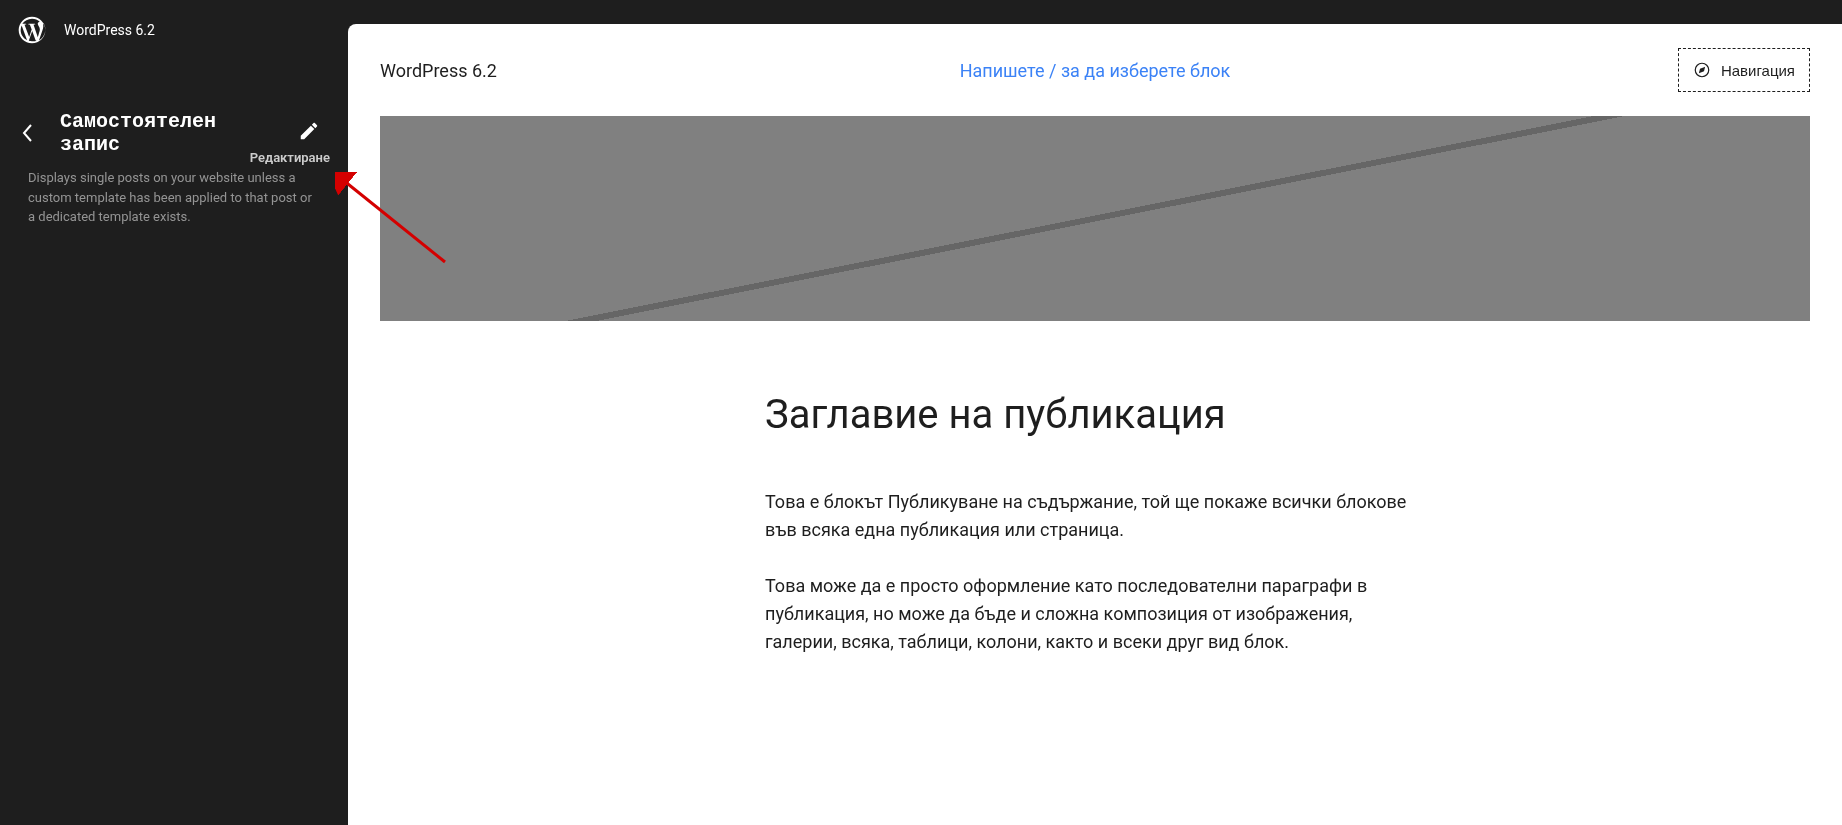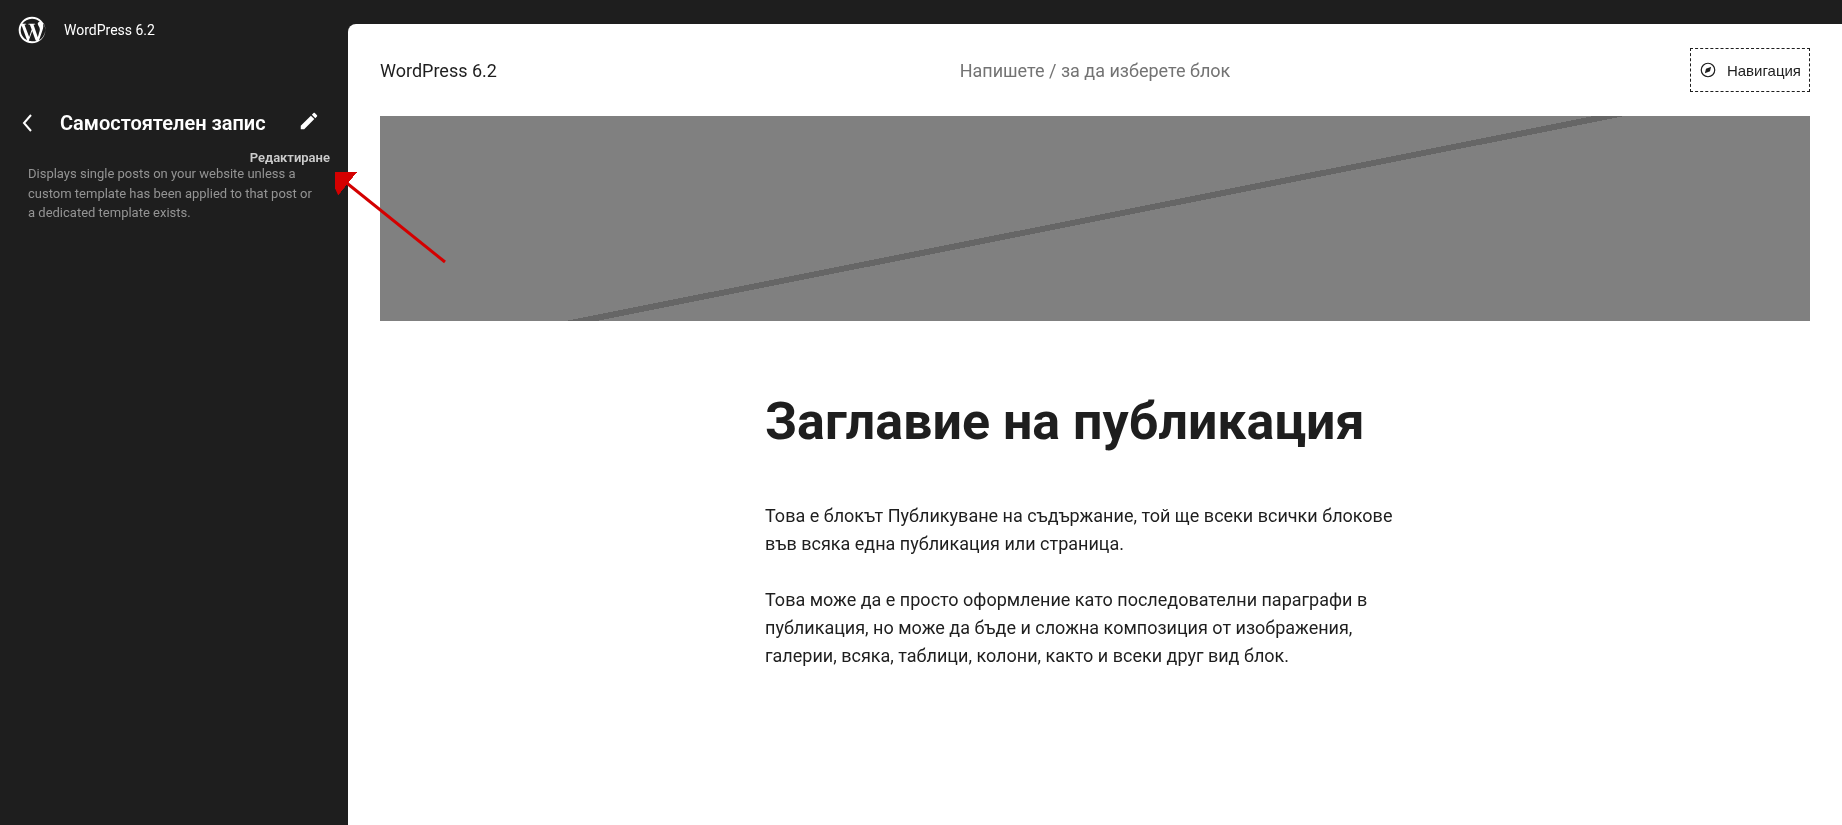"Напишете / за да изберете" .prompt-text { color: #737373 -> #3b82f6 }
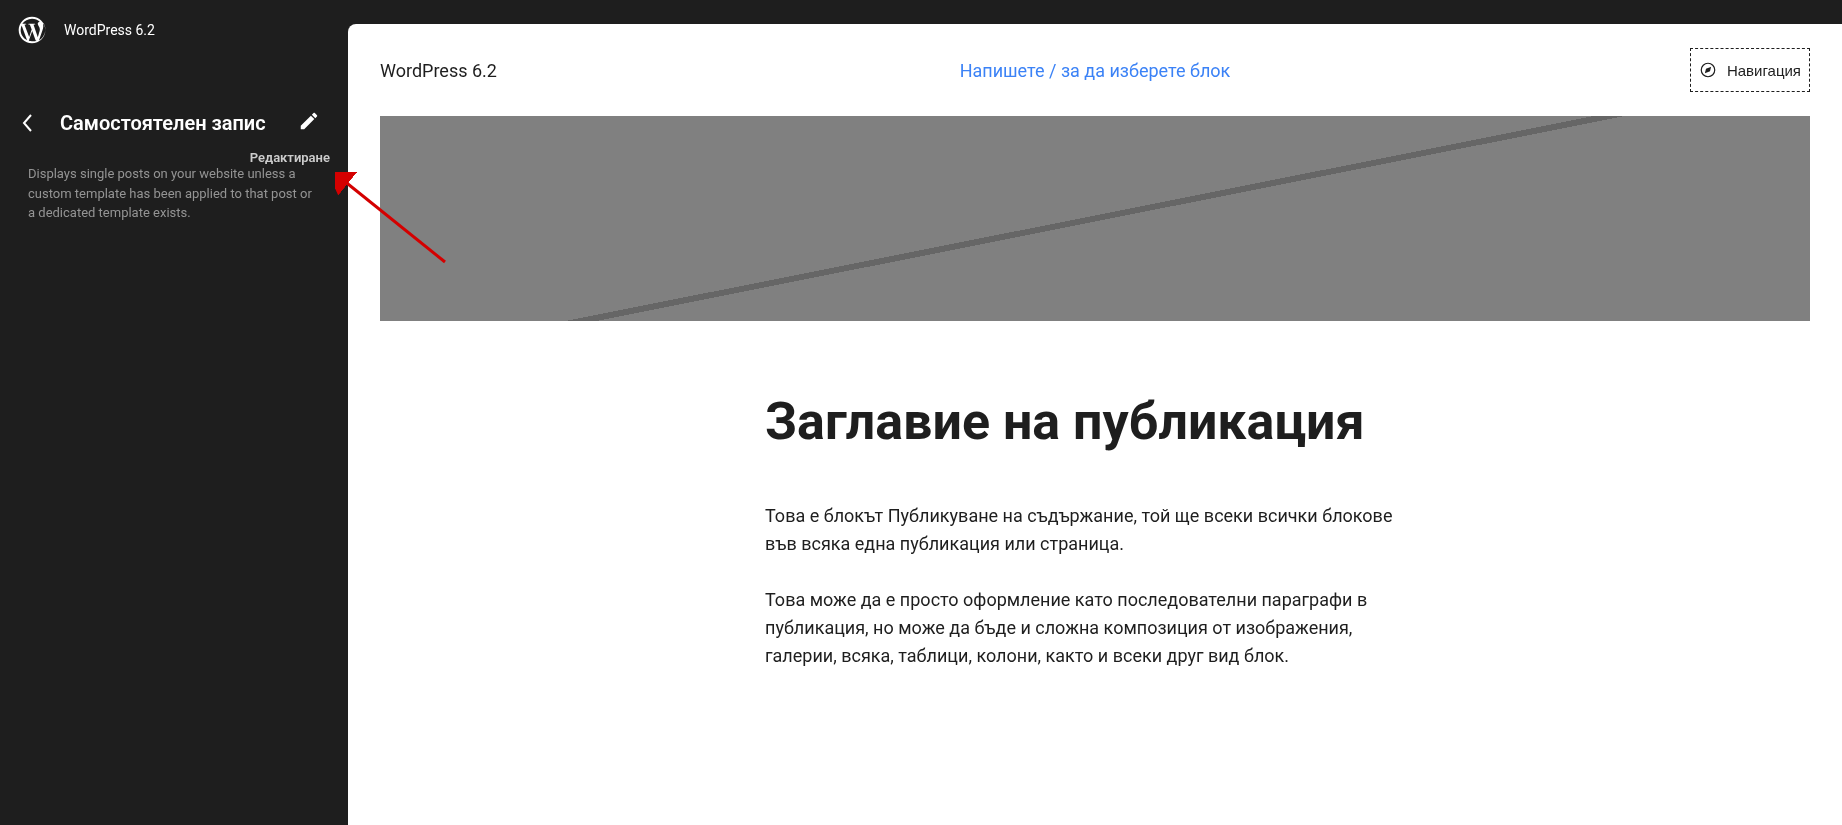"Навигация" .nav-button { padding: 12px 8px -> 12px 14px }
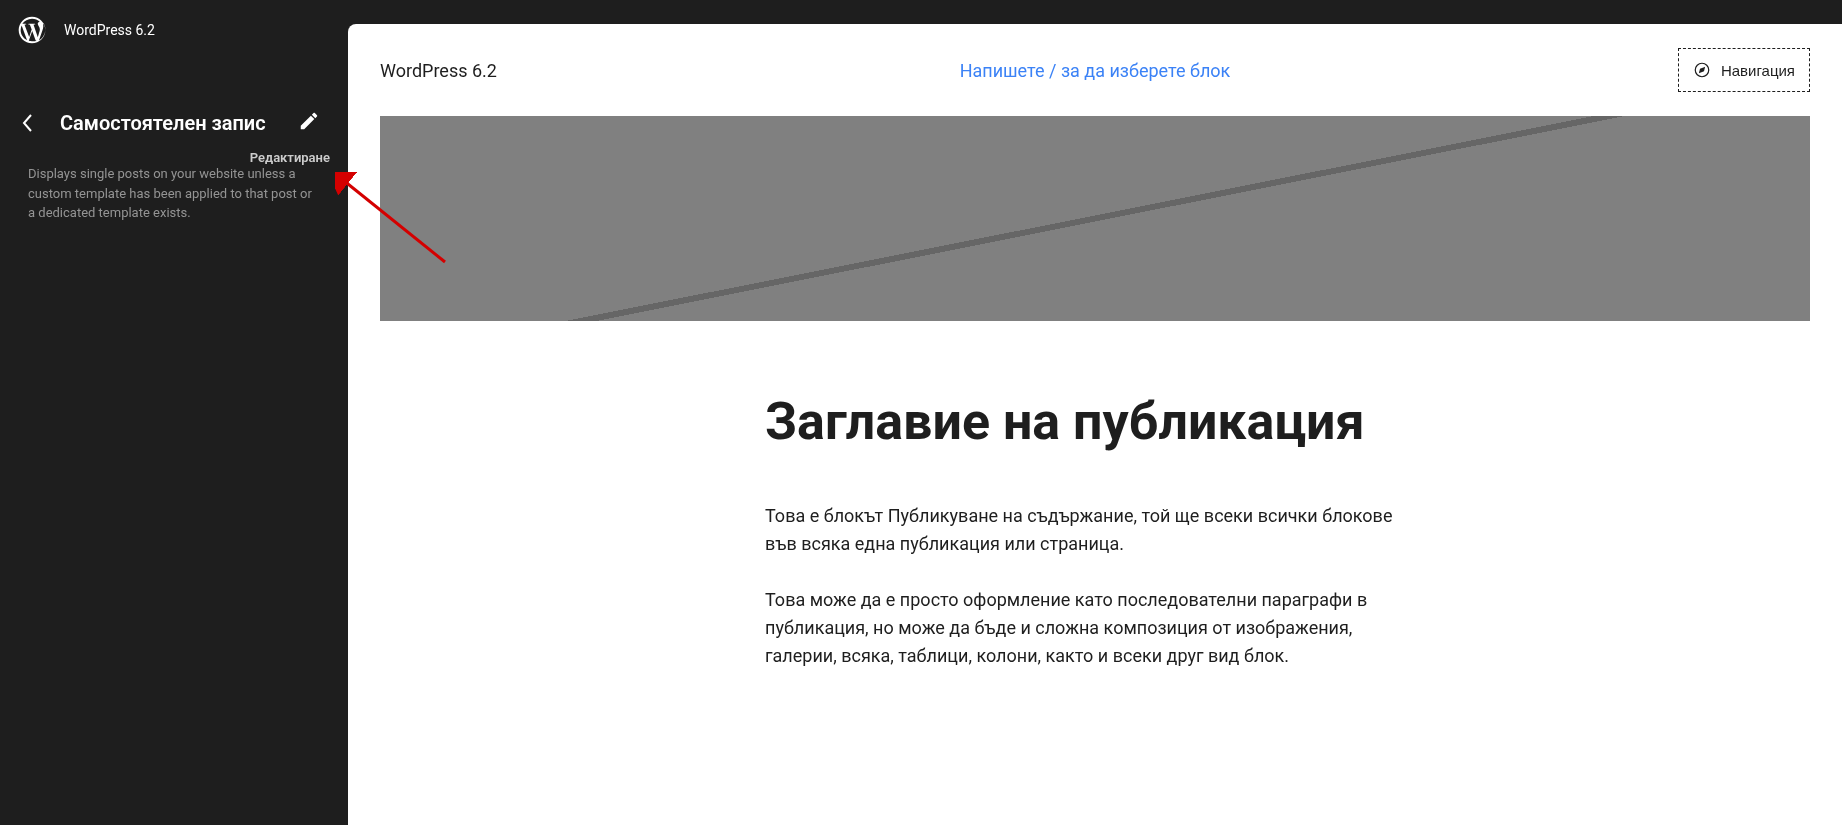"Самостоятелен запис" .sidebar-header { font-family: none -> Liberation Mono, monospace; margin-bottom: 28px -> 12px }
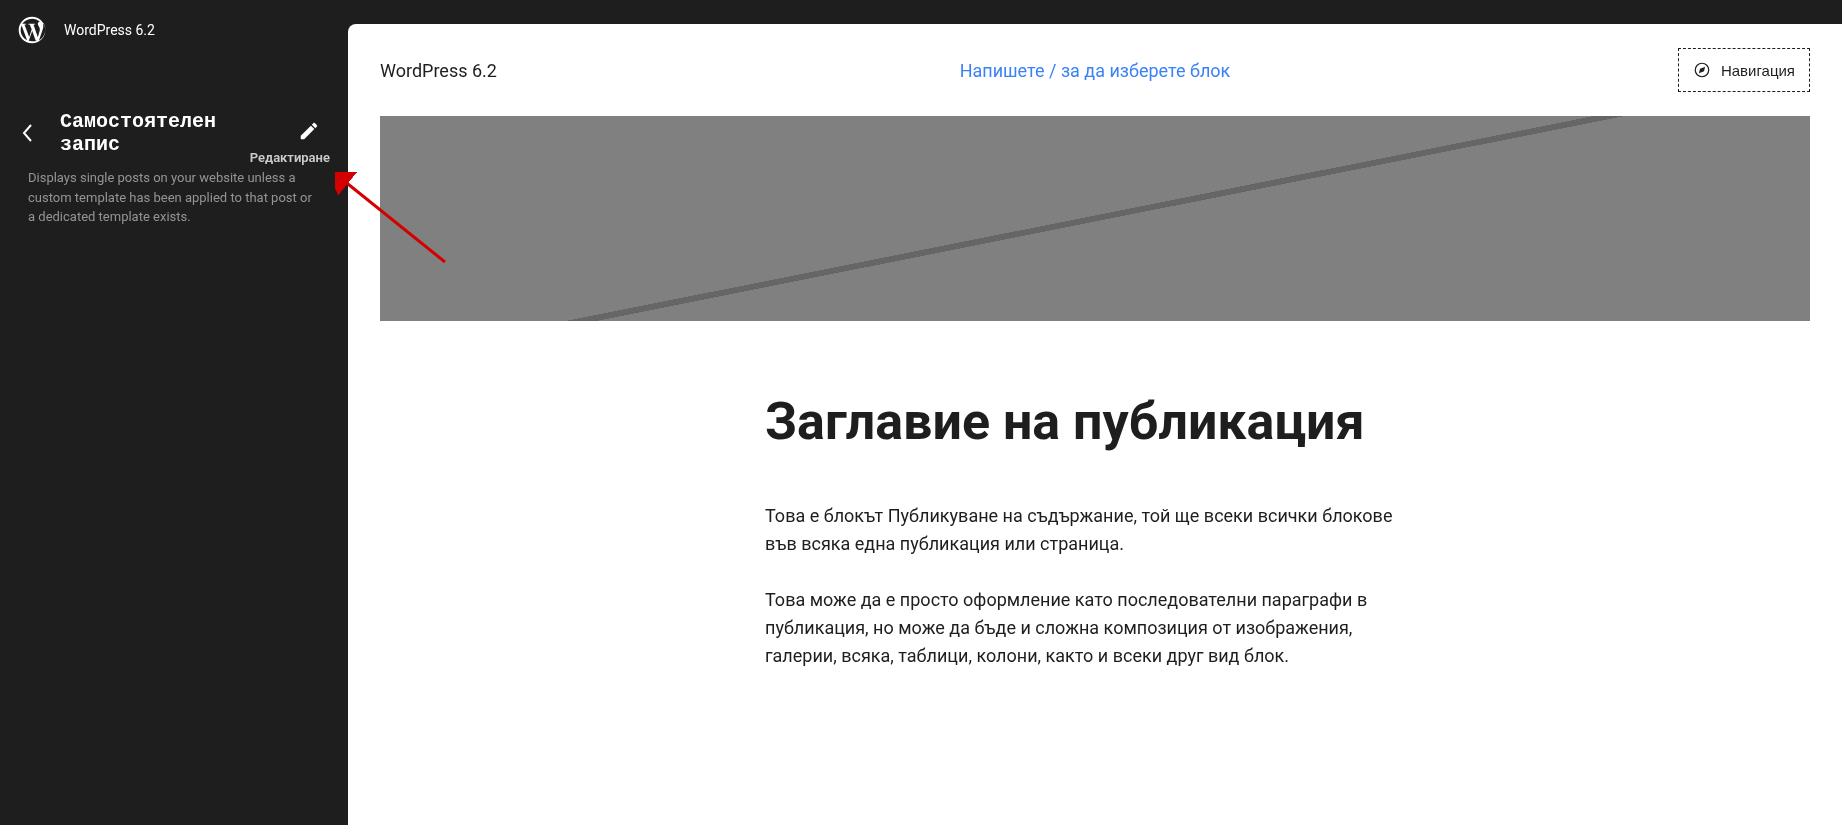"Заглавие на публикация" .post-title { font-size: 52px -> 40px; font-weight: 700 -> 400 }
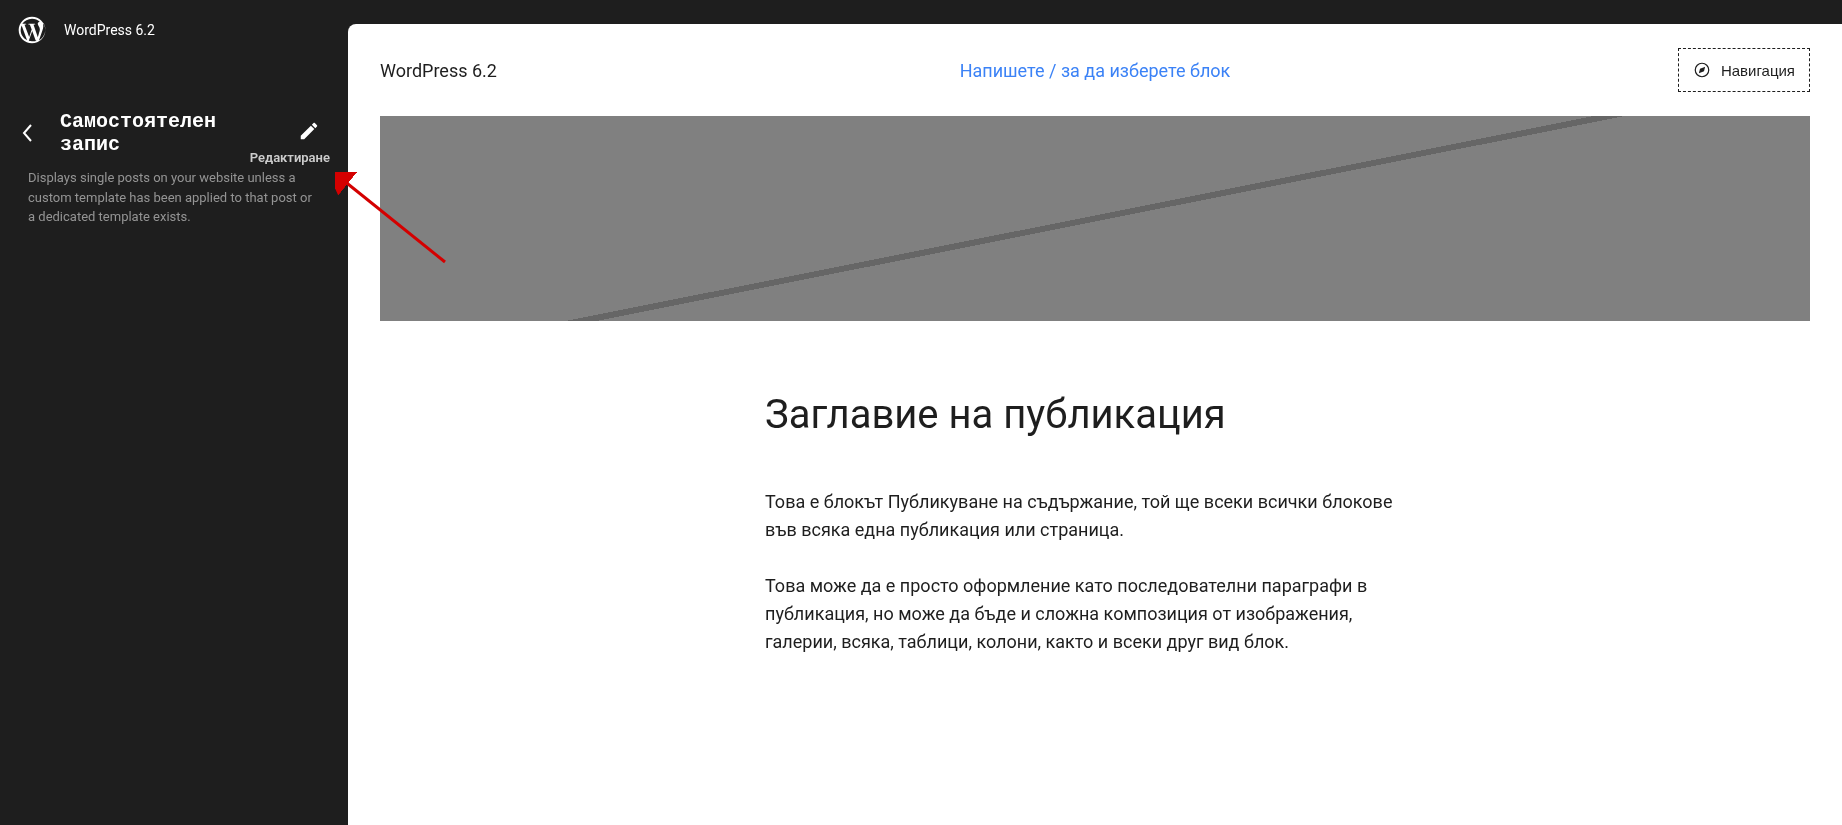"Това е блокът Публикуване на" p.post-para { text: всеки -> покаже }
